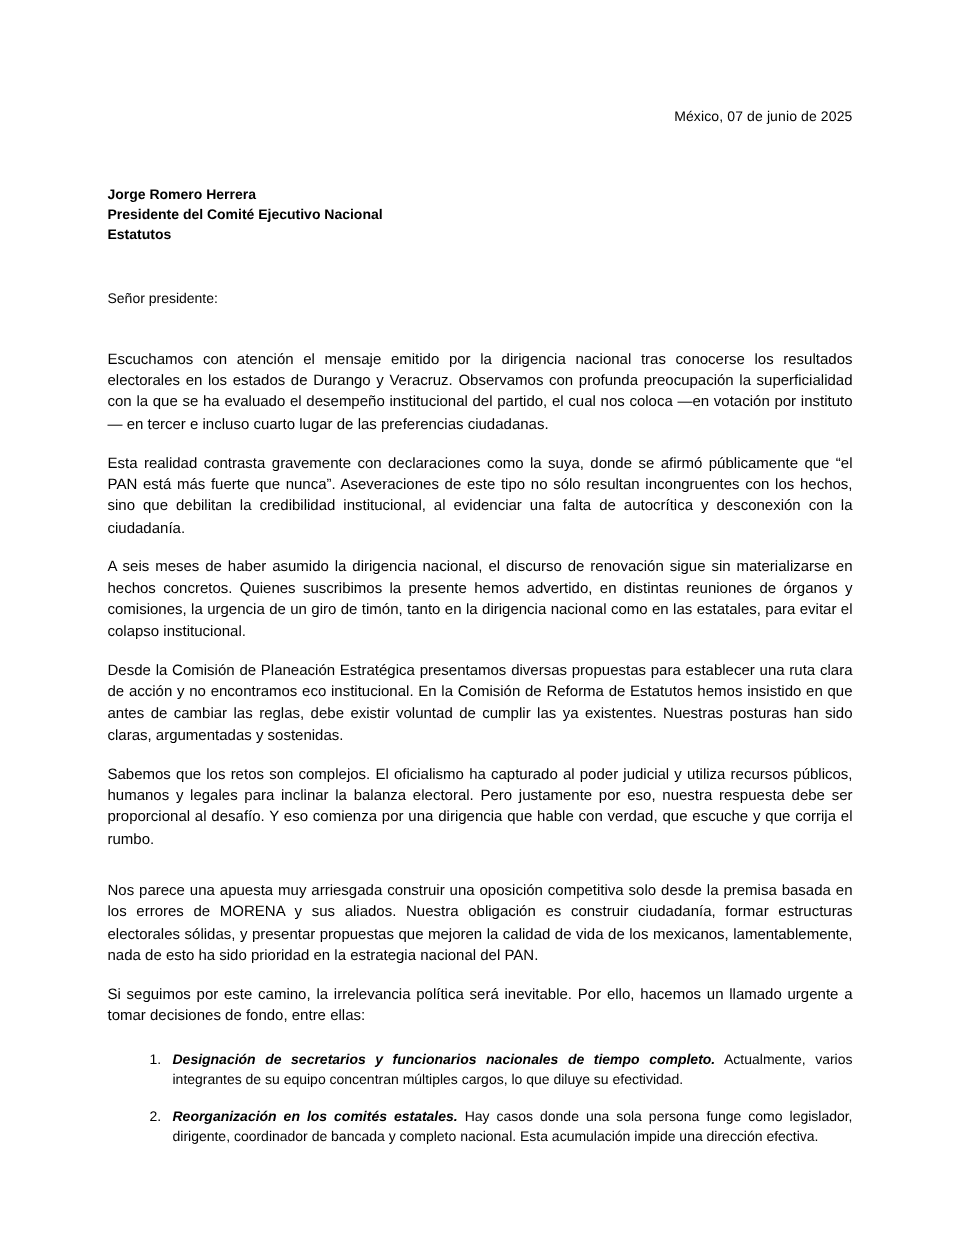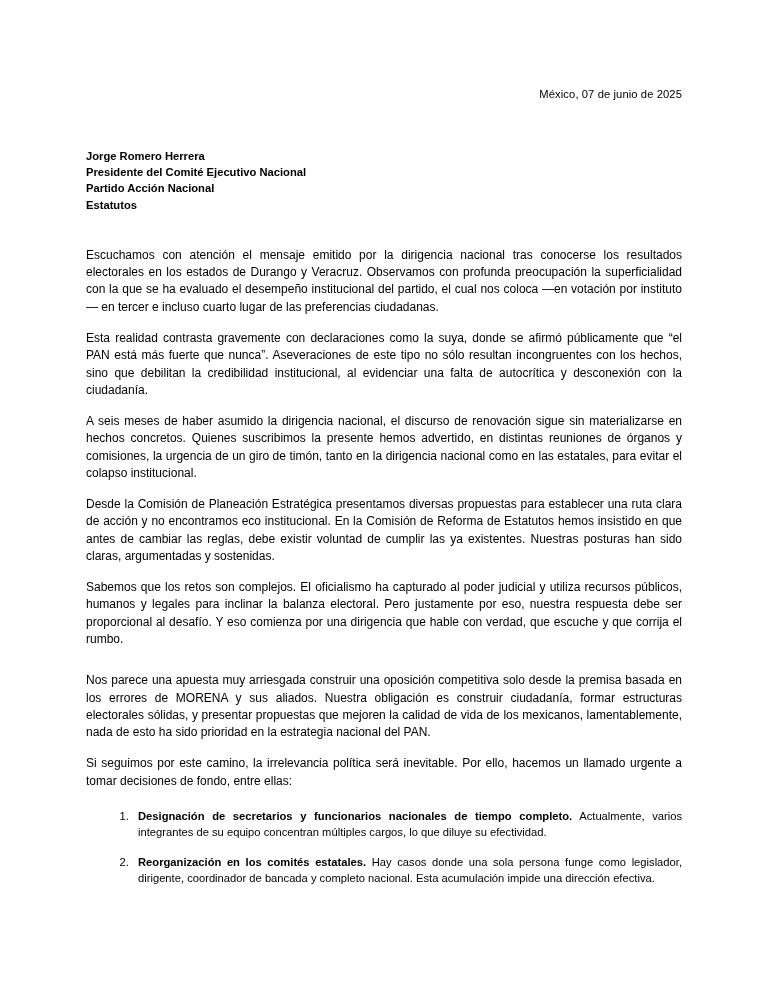"Partido Acción Nacional" div { html: <div>Partido Acción Nacional</div> -> none }
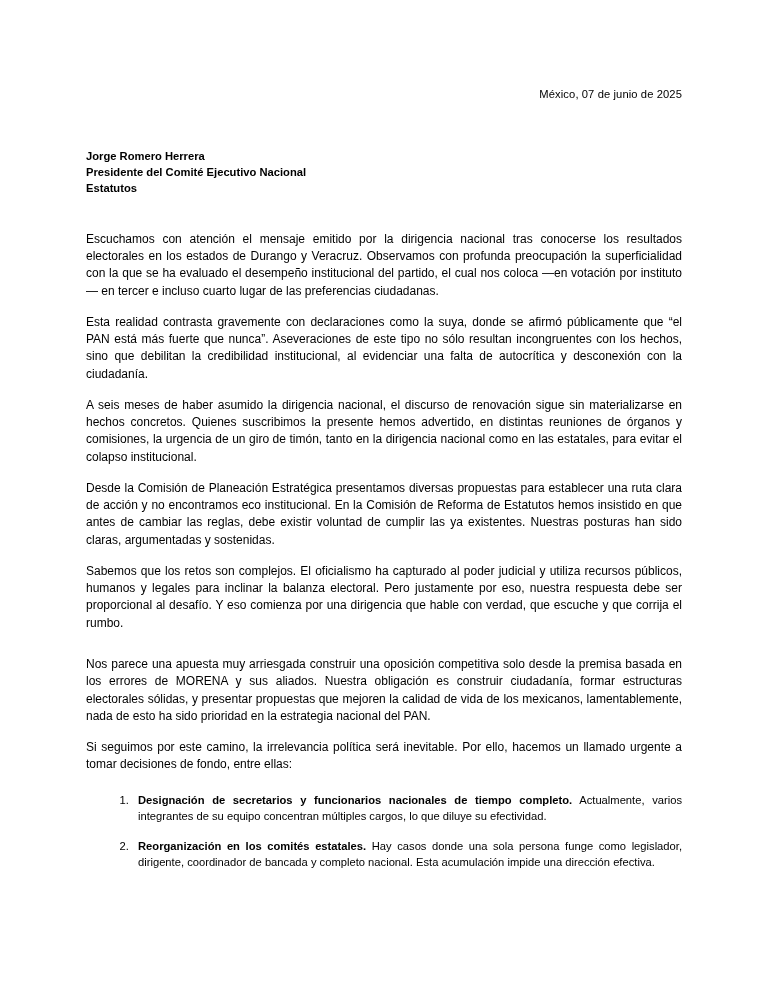"Señor presidente:" div.salutation { html: none -> <div>Señor presidente:</div> }
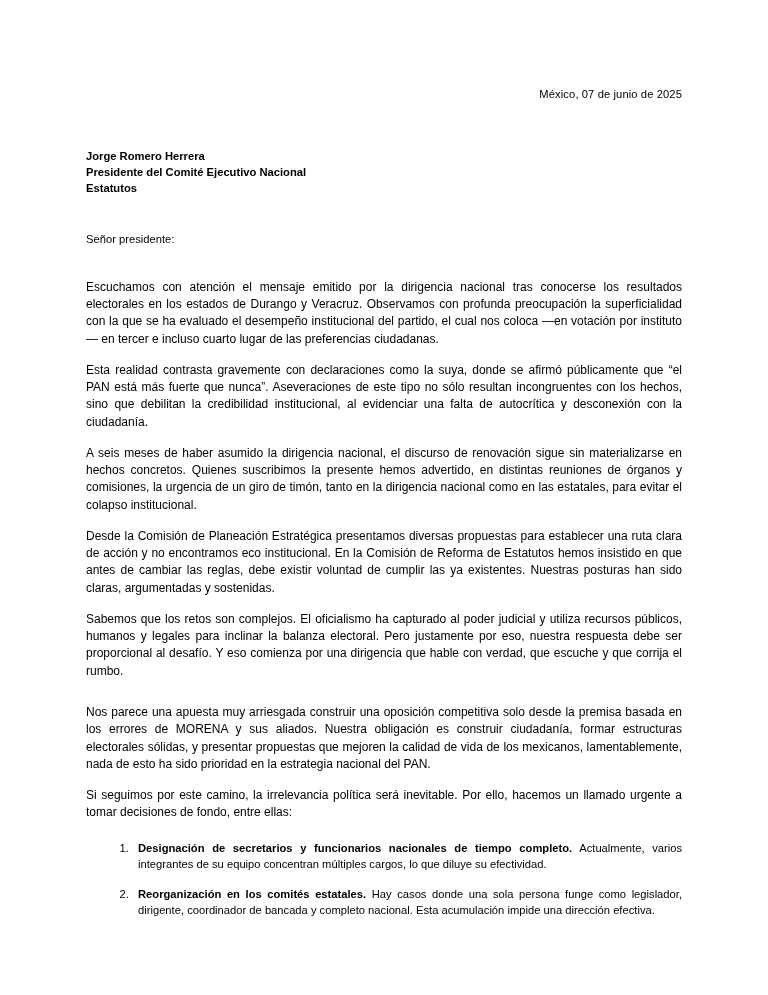"Designación de secretarios y" ol.items li .lead { font-style: none -> italic }
